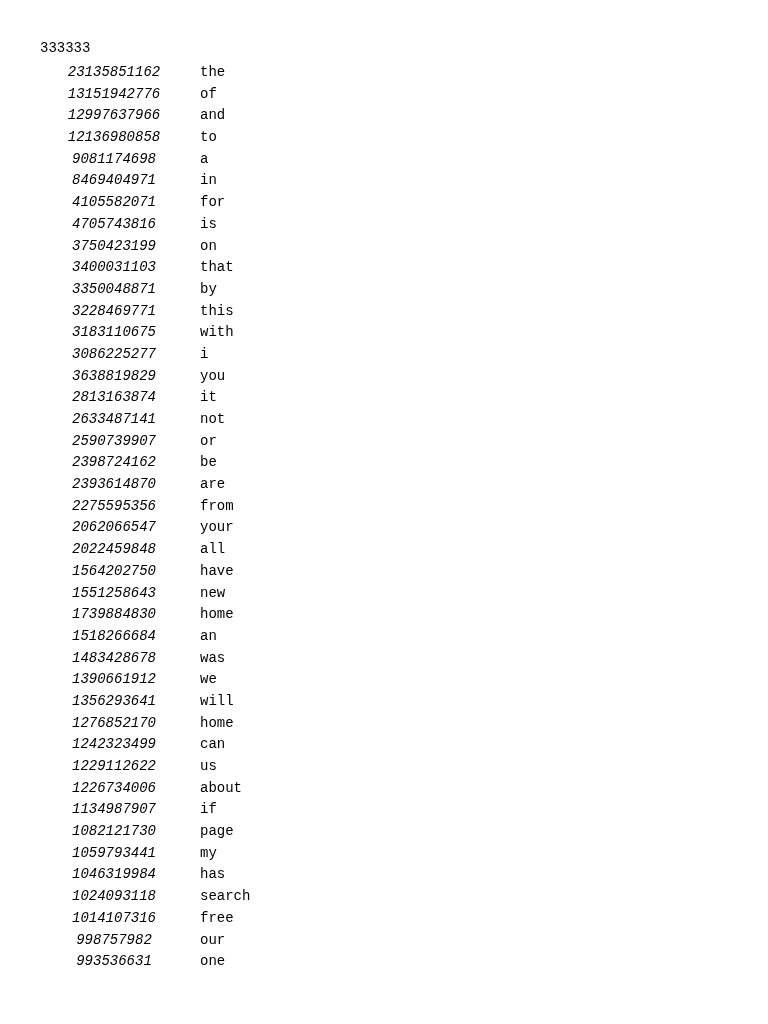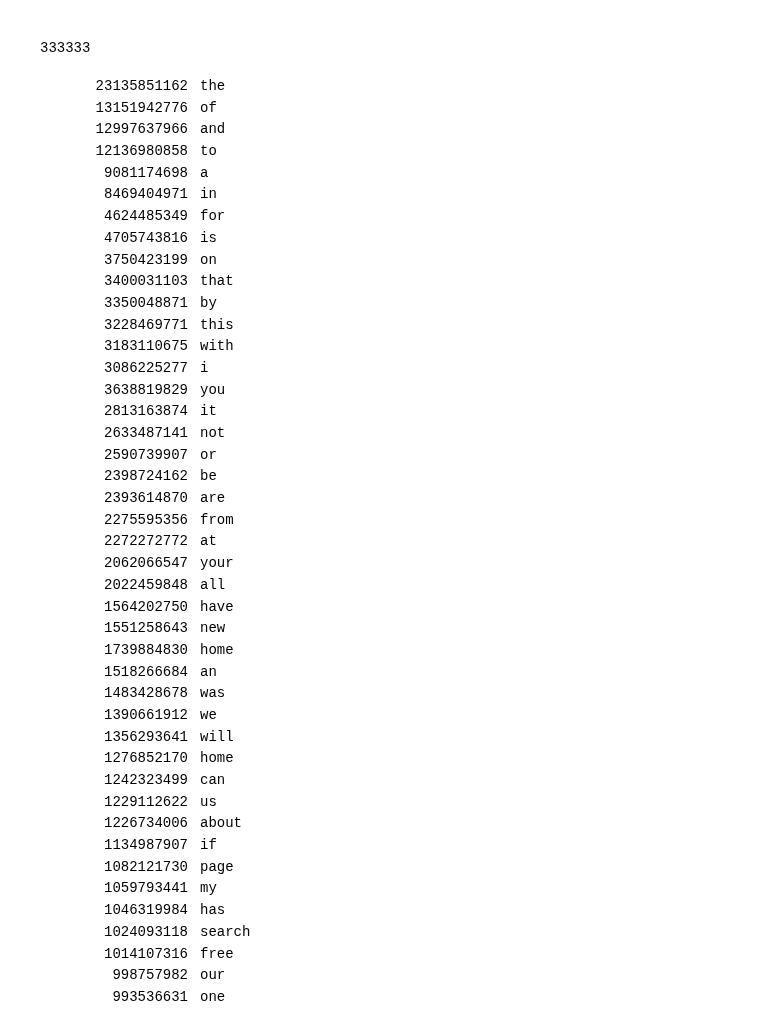"333333" .header-line { margin-bottom: 20px -> 6px }
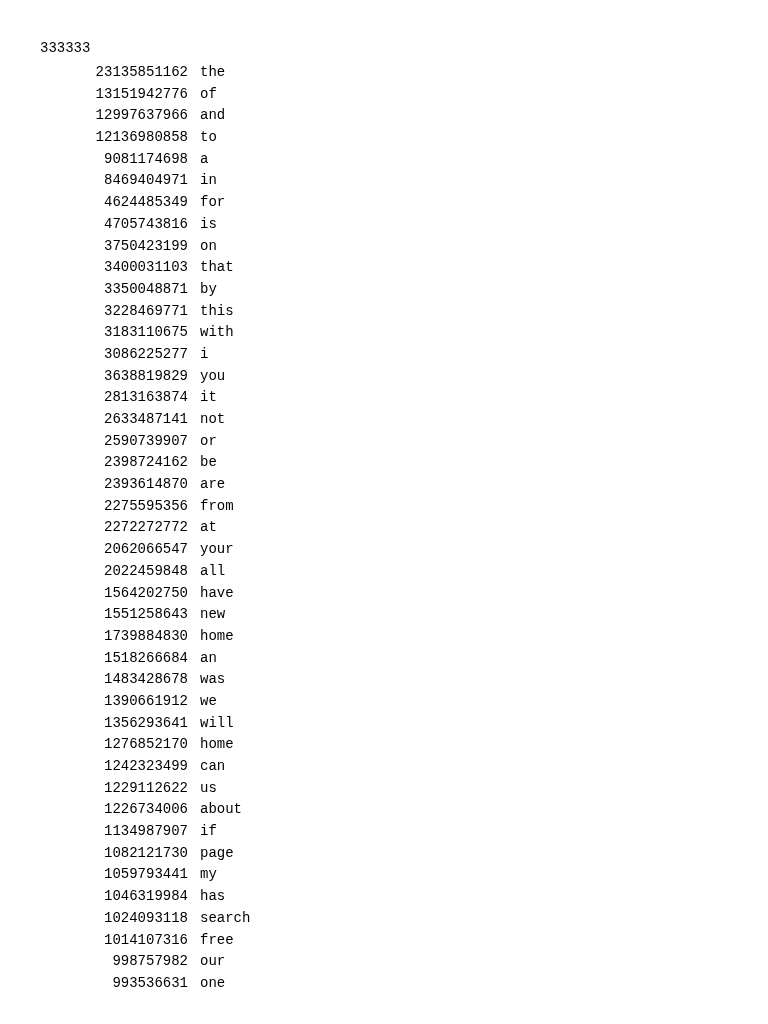"23135851162" .col-number { font-style: none -> italic; text-align: right -> center }
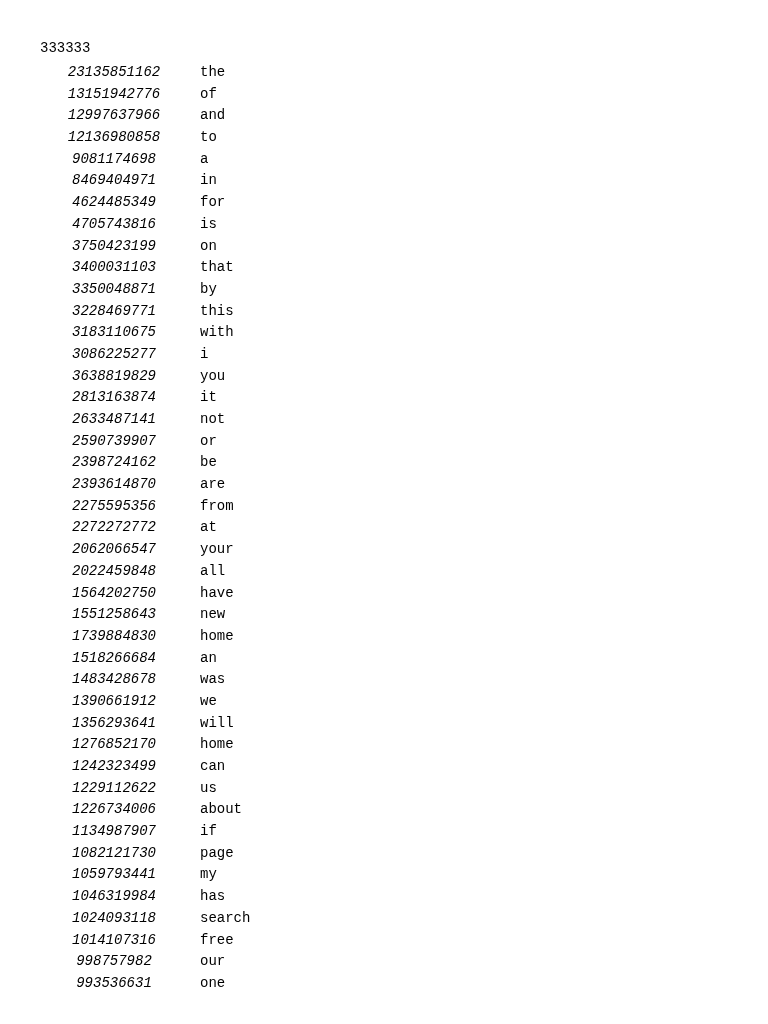"4624485349" span.col-number { text: 4624485349 -> 4105582071 }
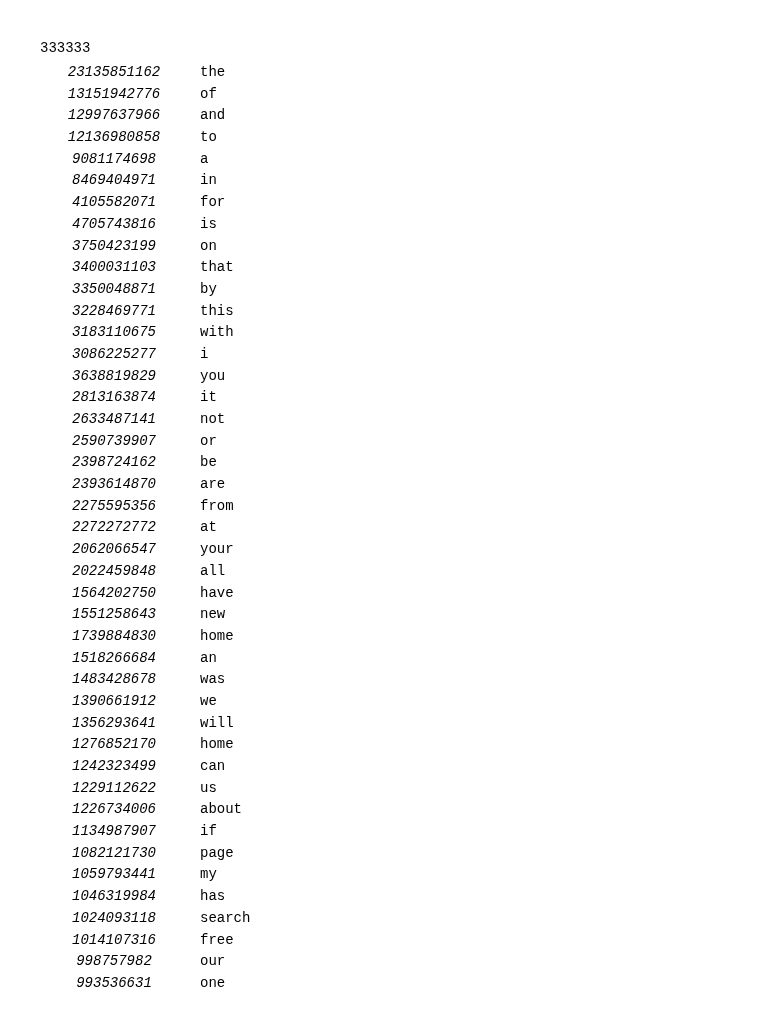"2272272772" div.data-row { html: <div> <span>2272272772</span> <span>at</span> </div> -> none }
